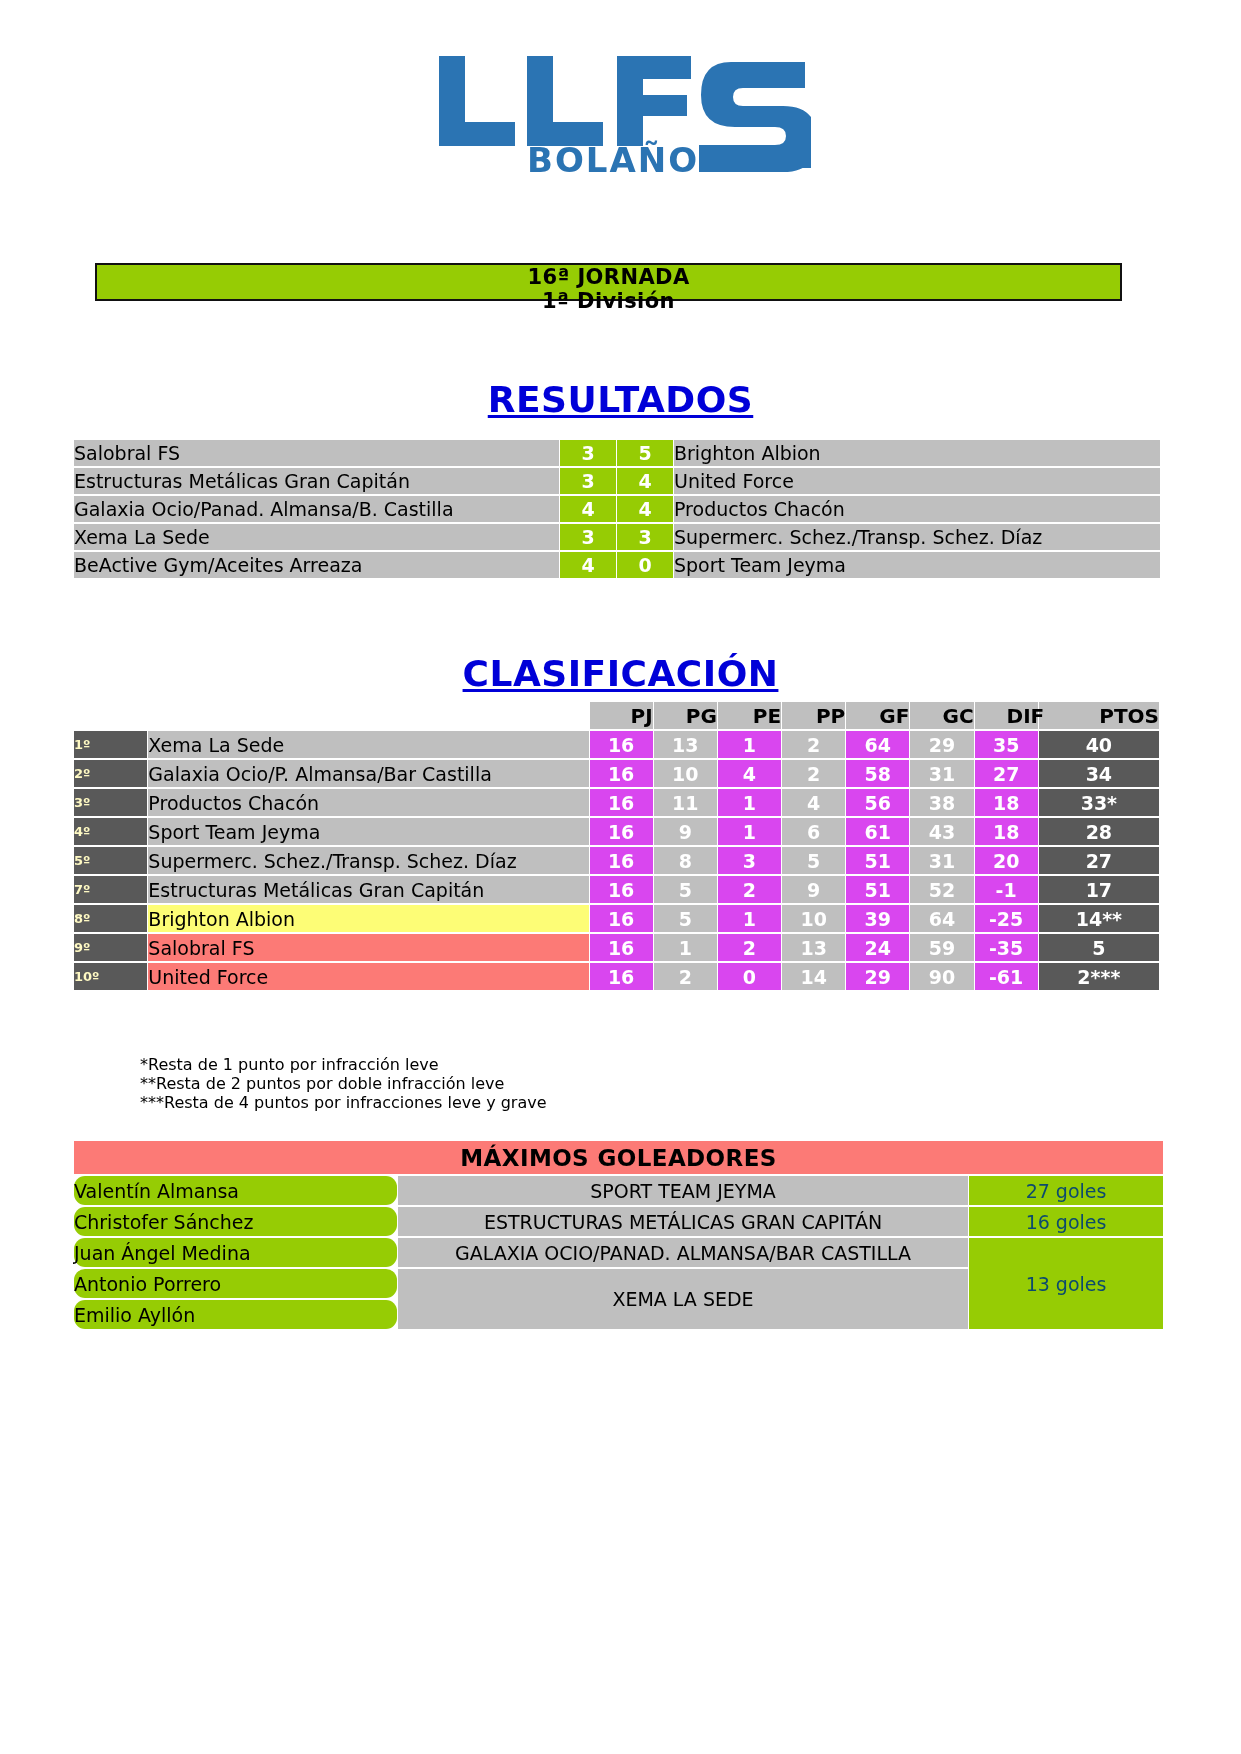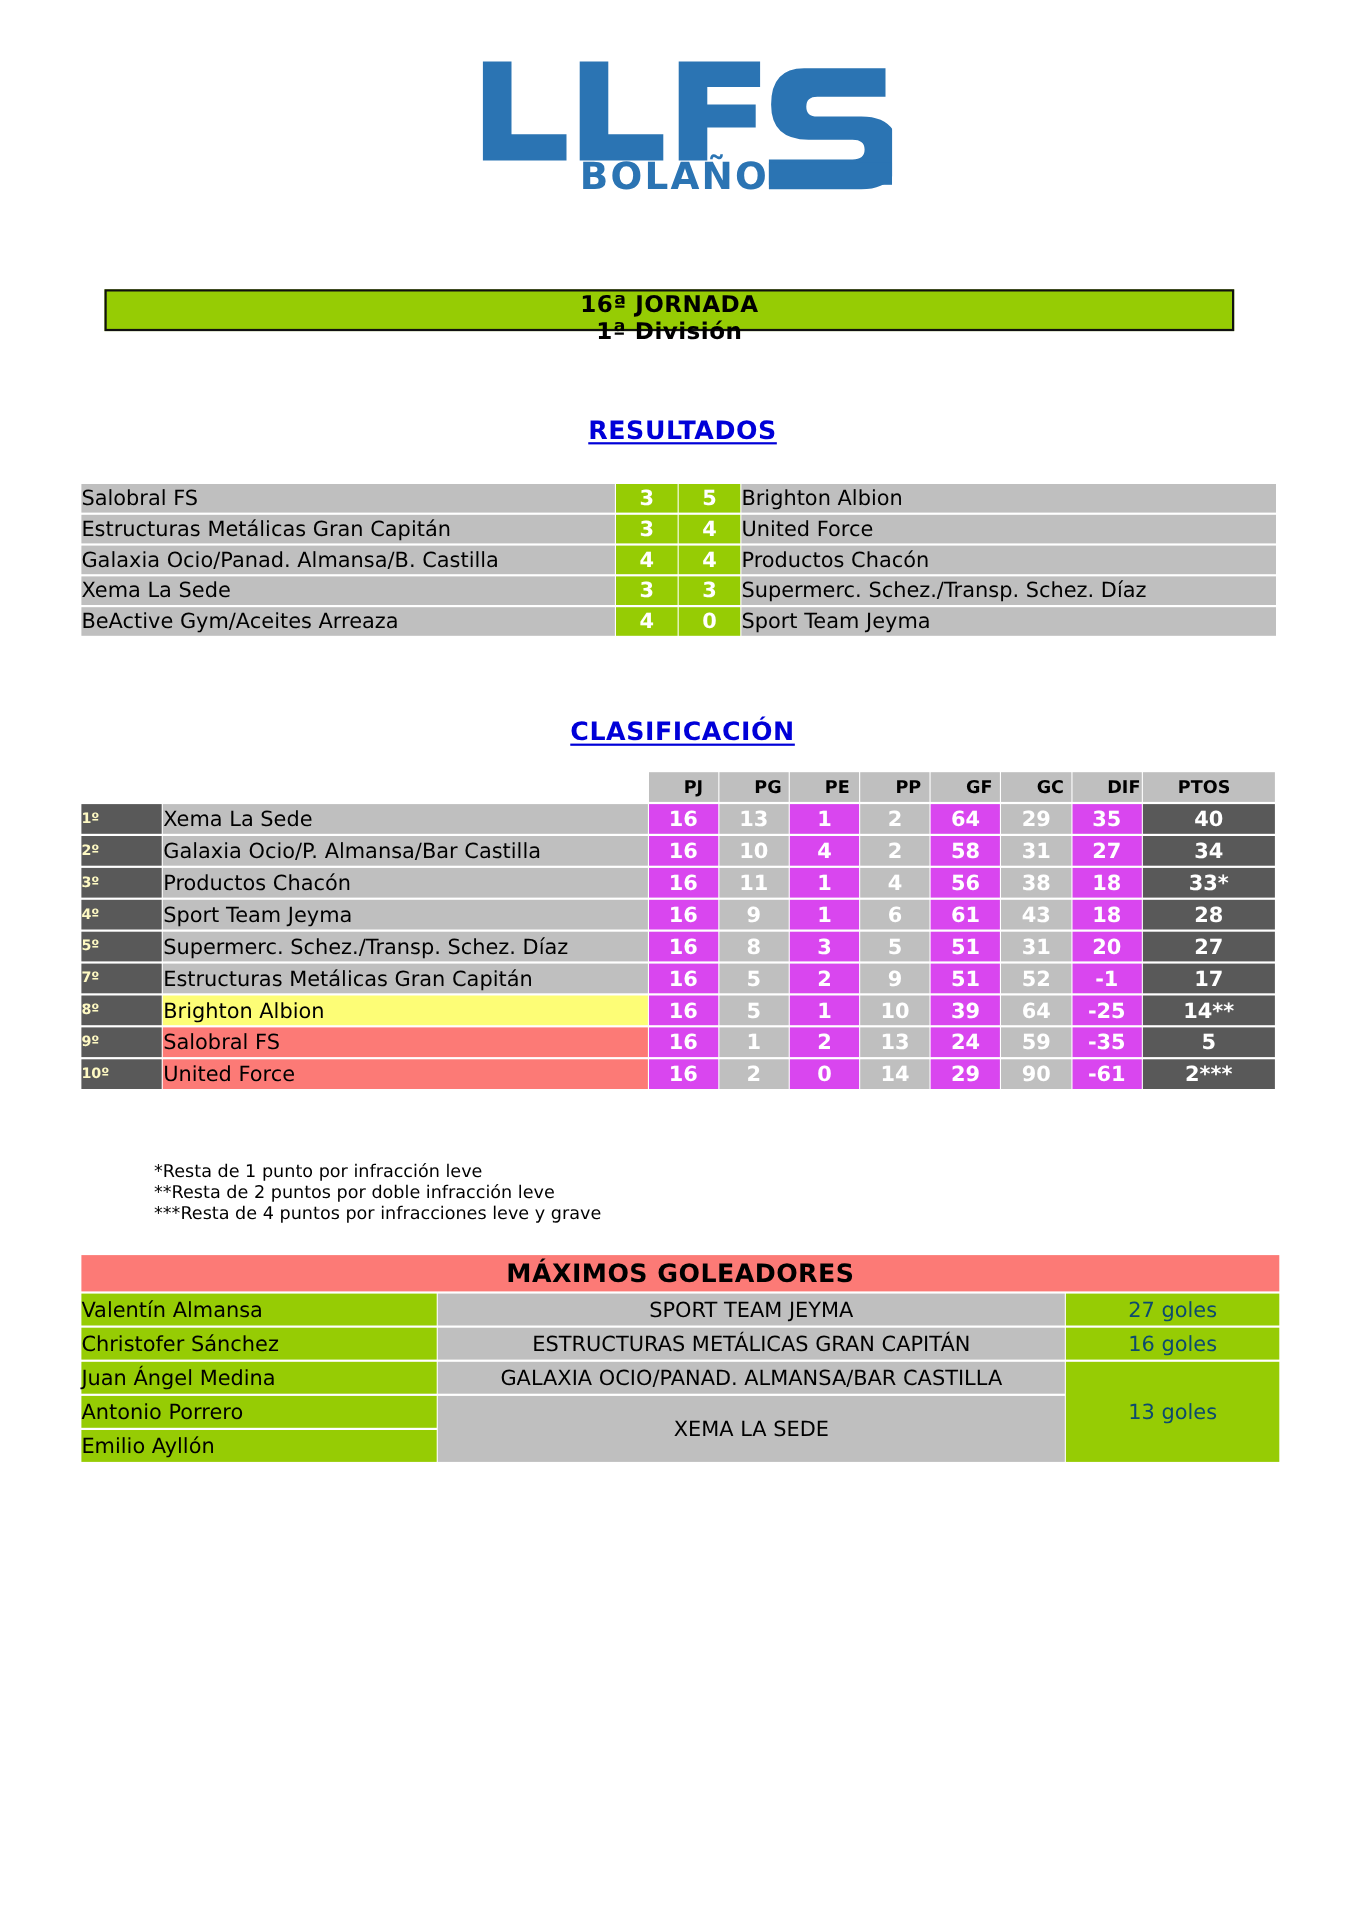"RESULTADOS" .section-title { font-size: 23px -> 36px }
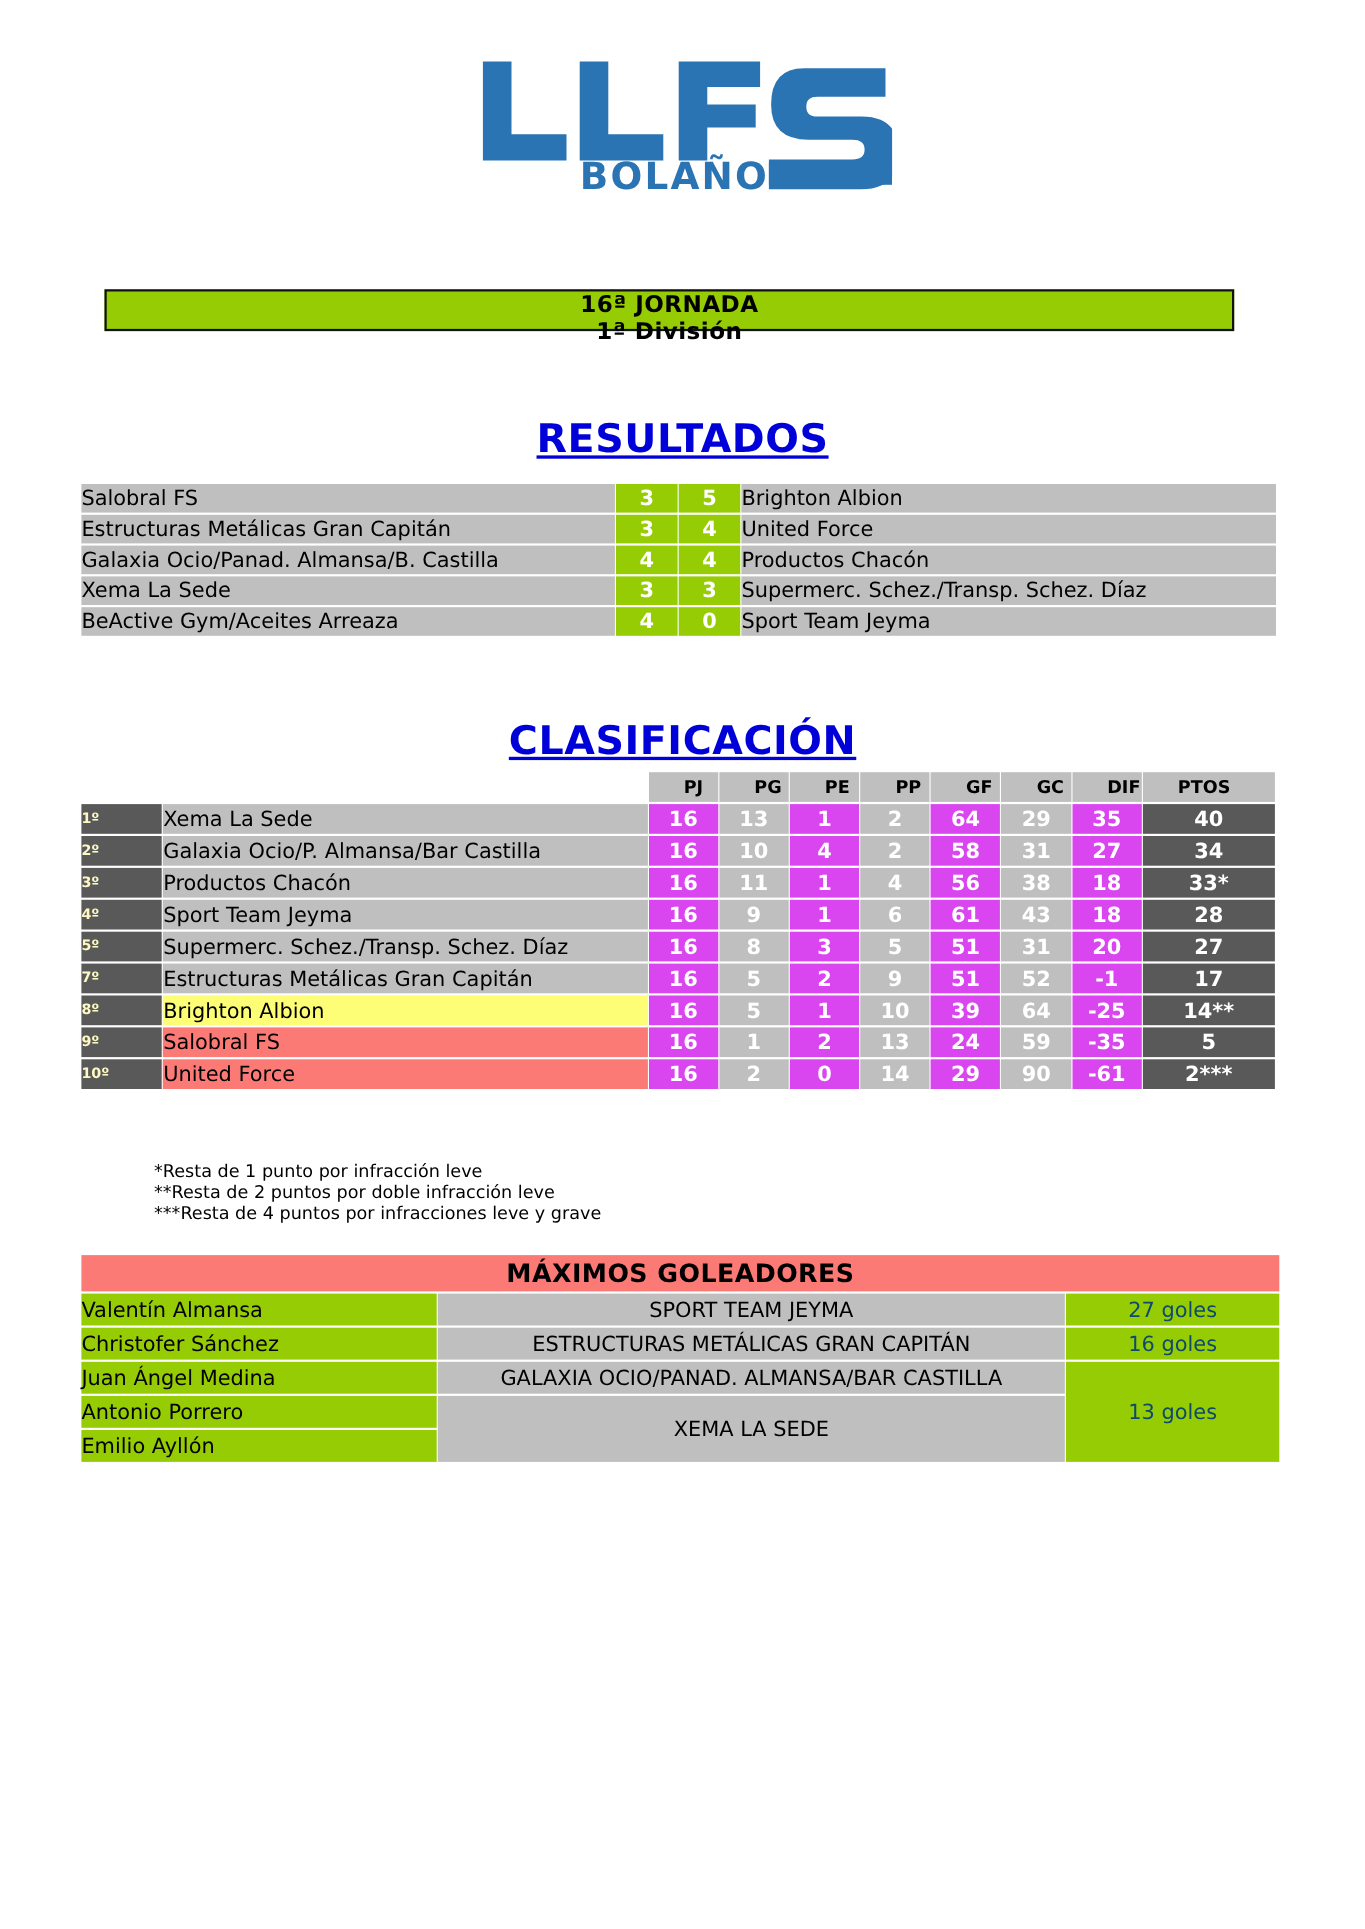"PJ" .clasif th { font-size: 16px -> 20px; text-align: left -> right }
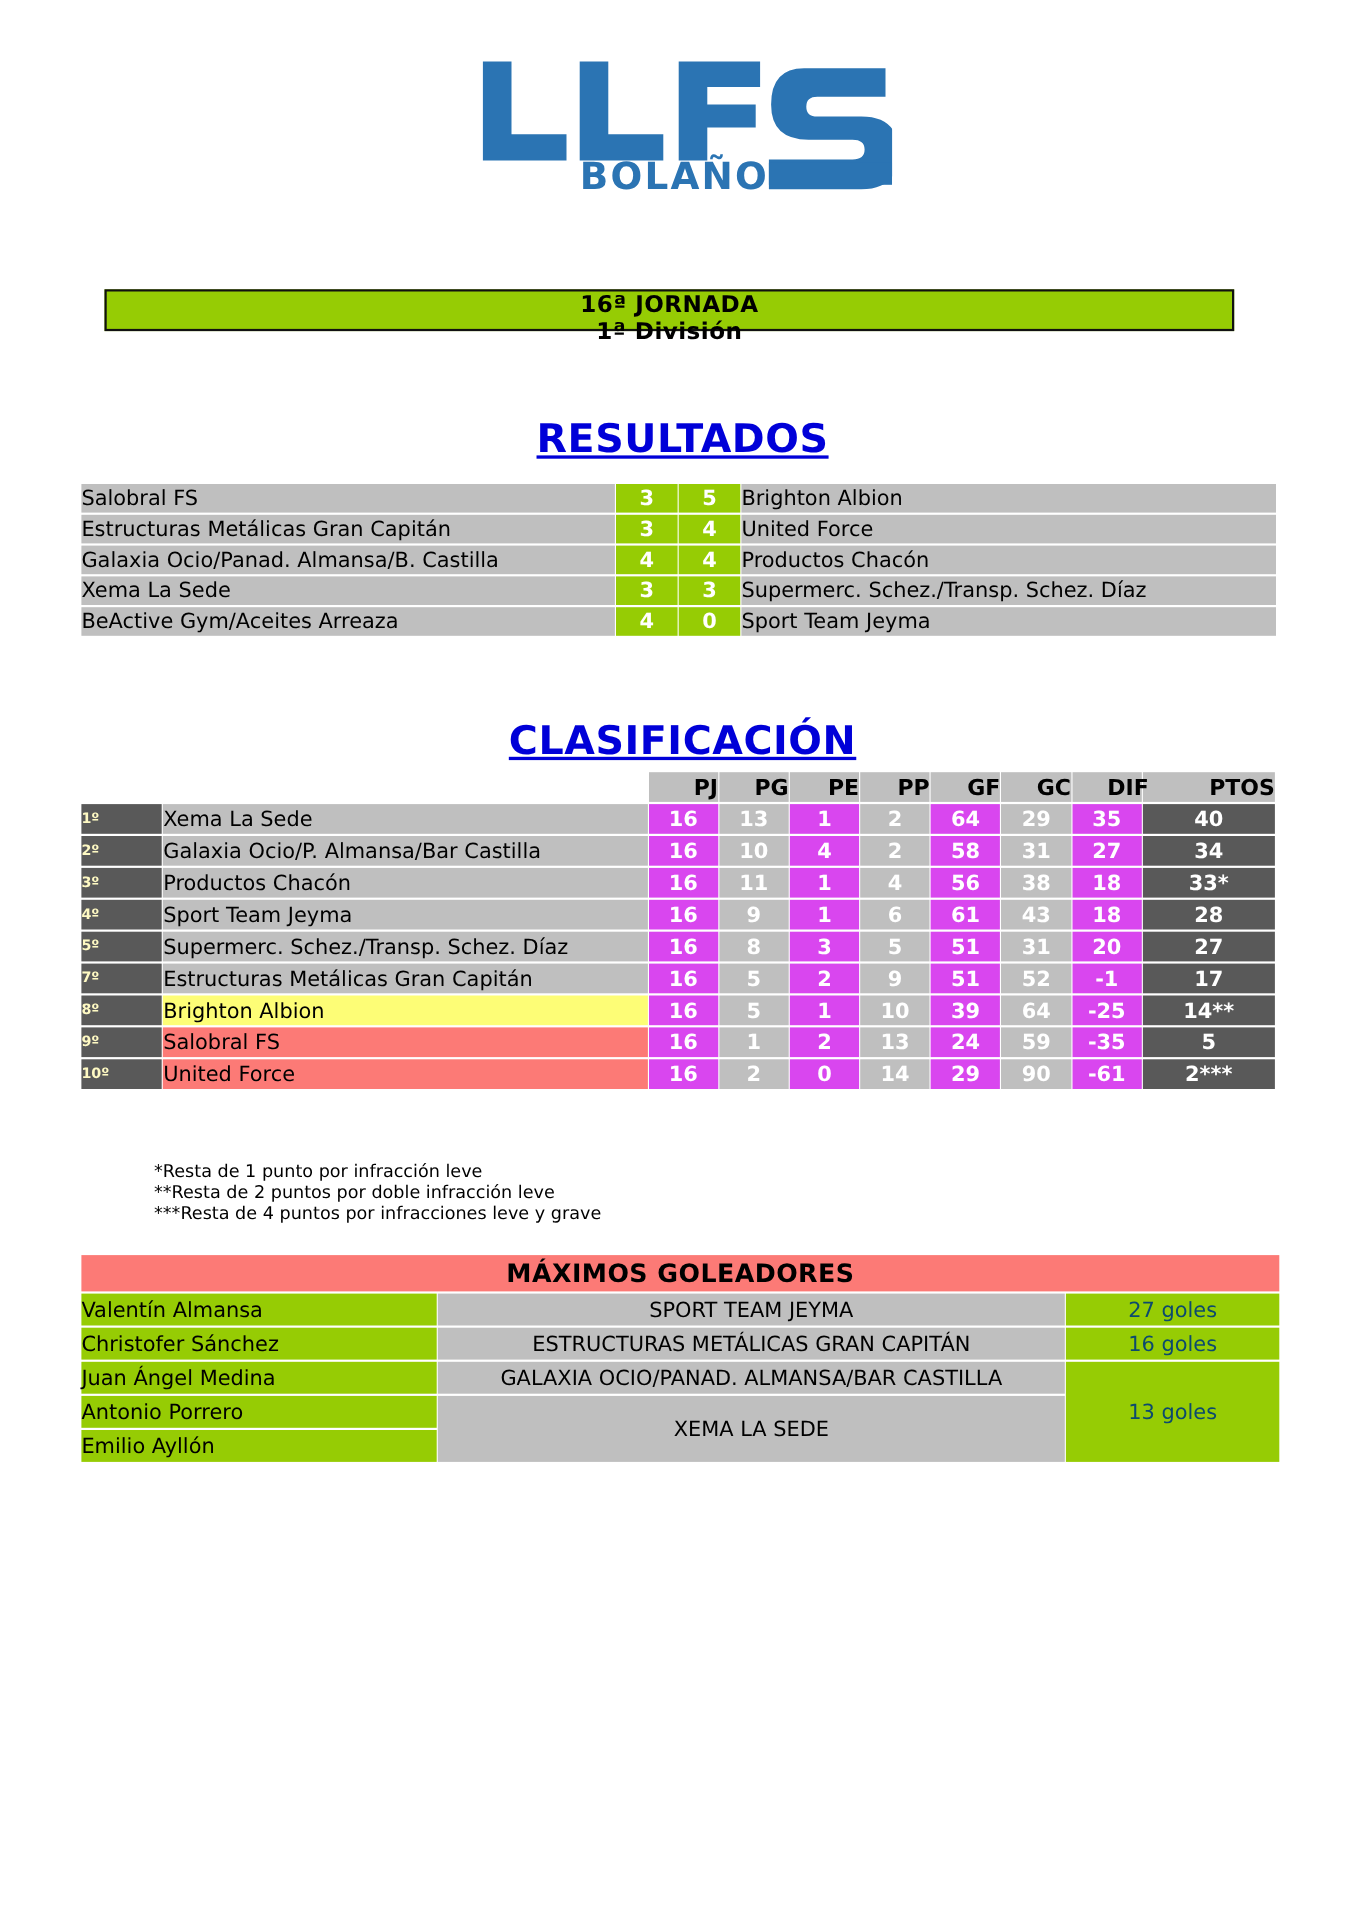"Valentín Almansa" .gol-player { border-radius: none -> 11px }
